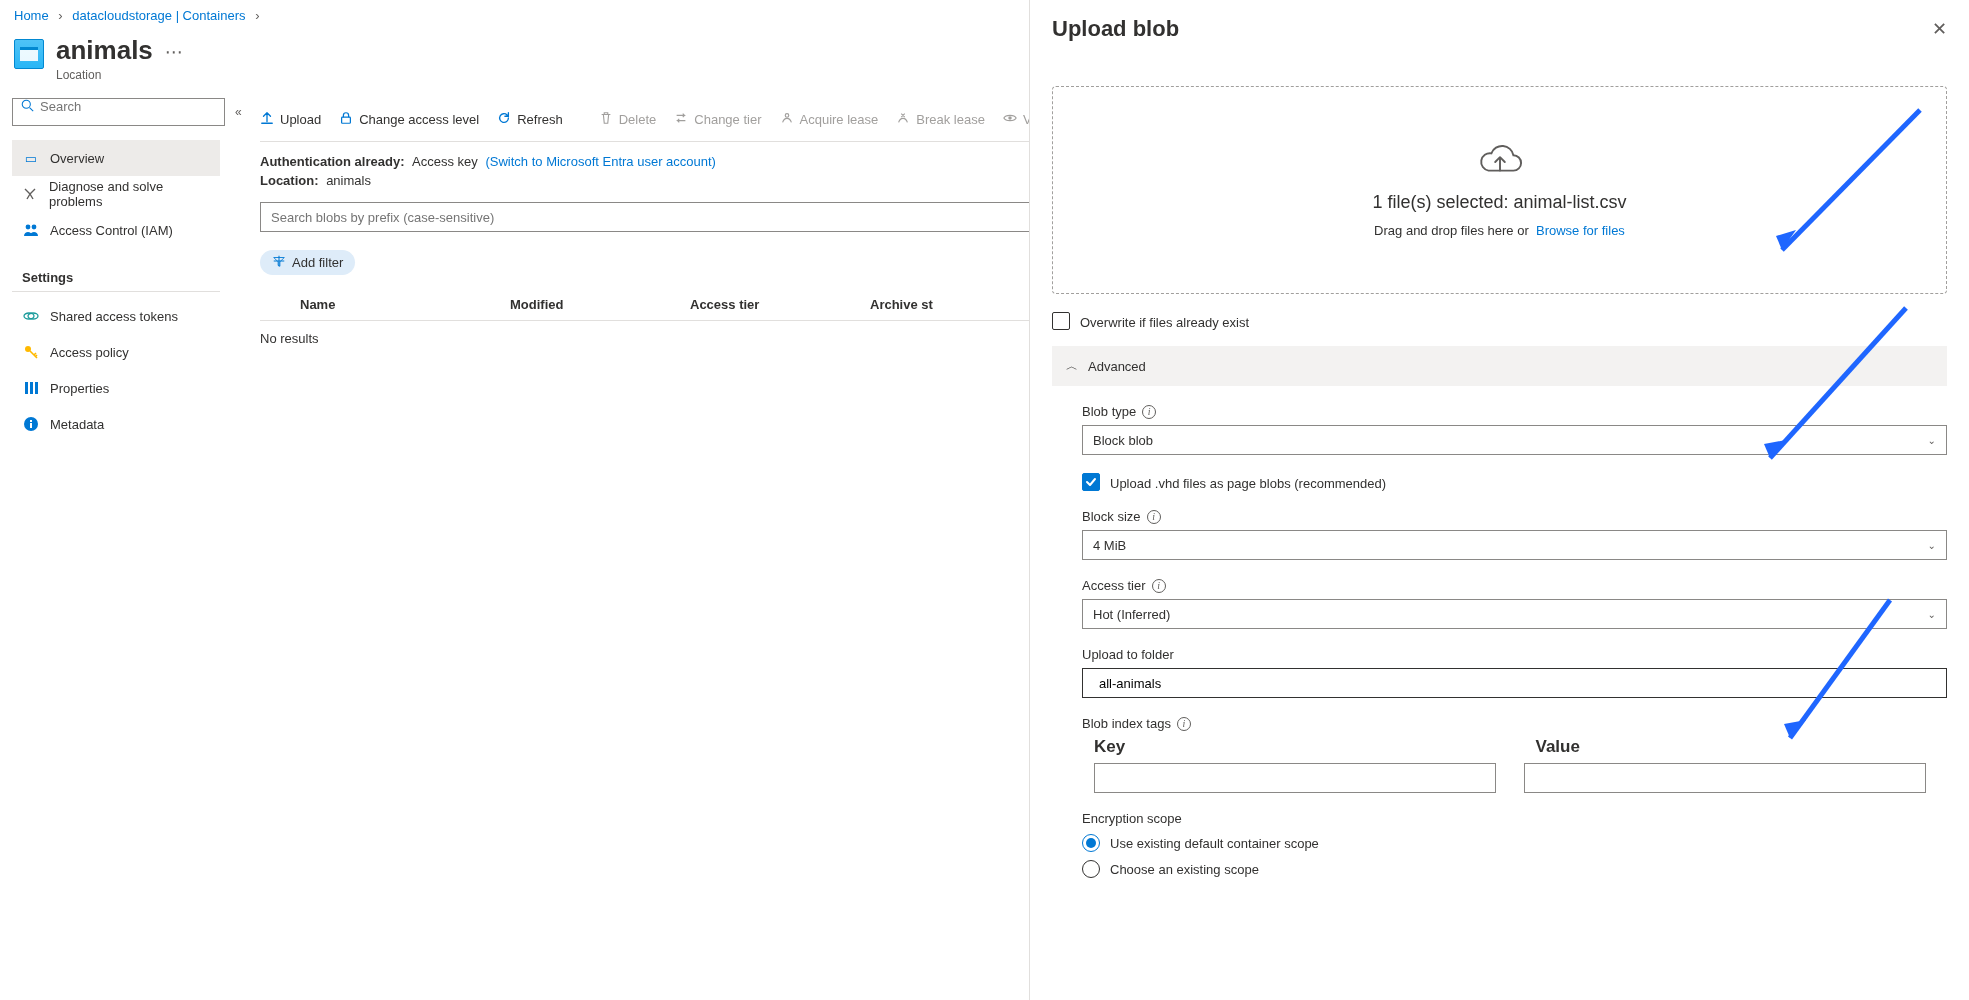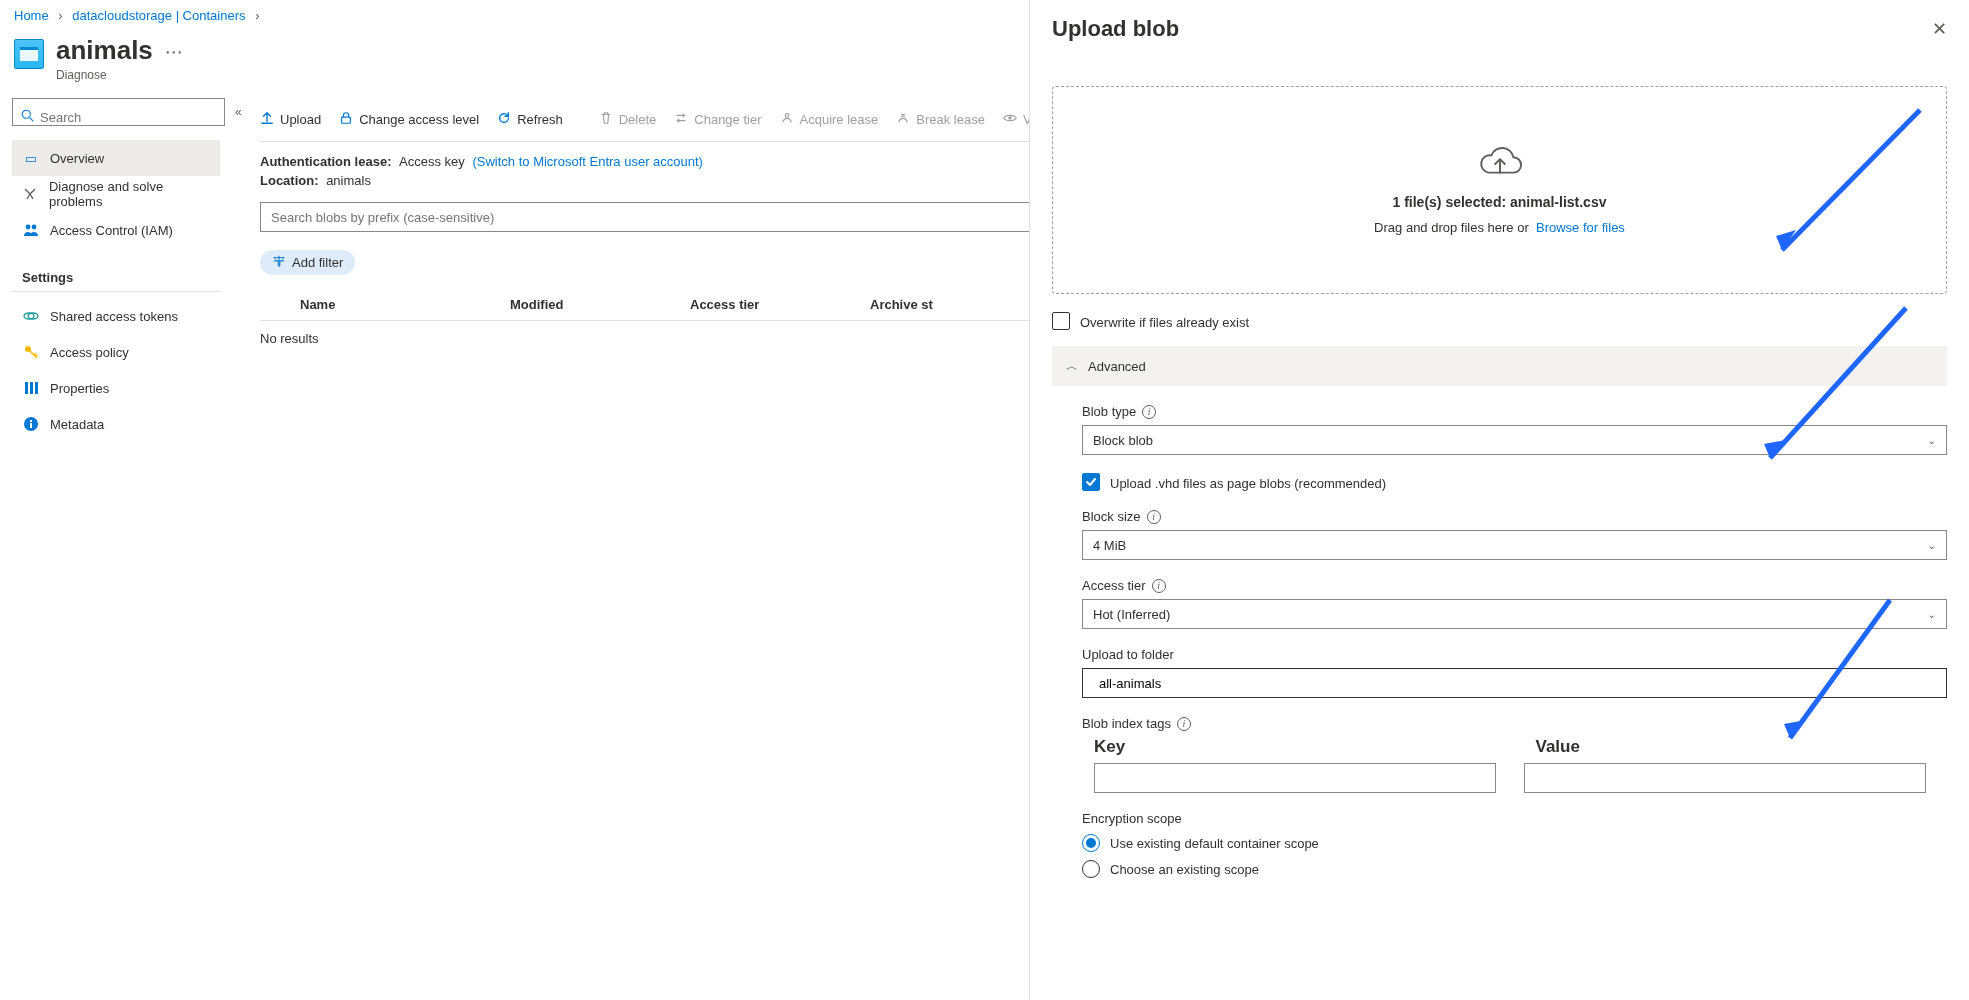"Diagnose" div.subtitle { text: Diagnose -> Location }
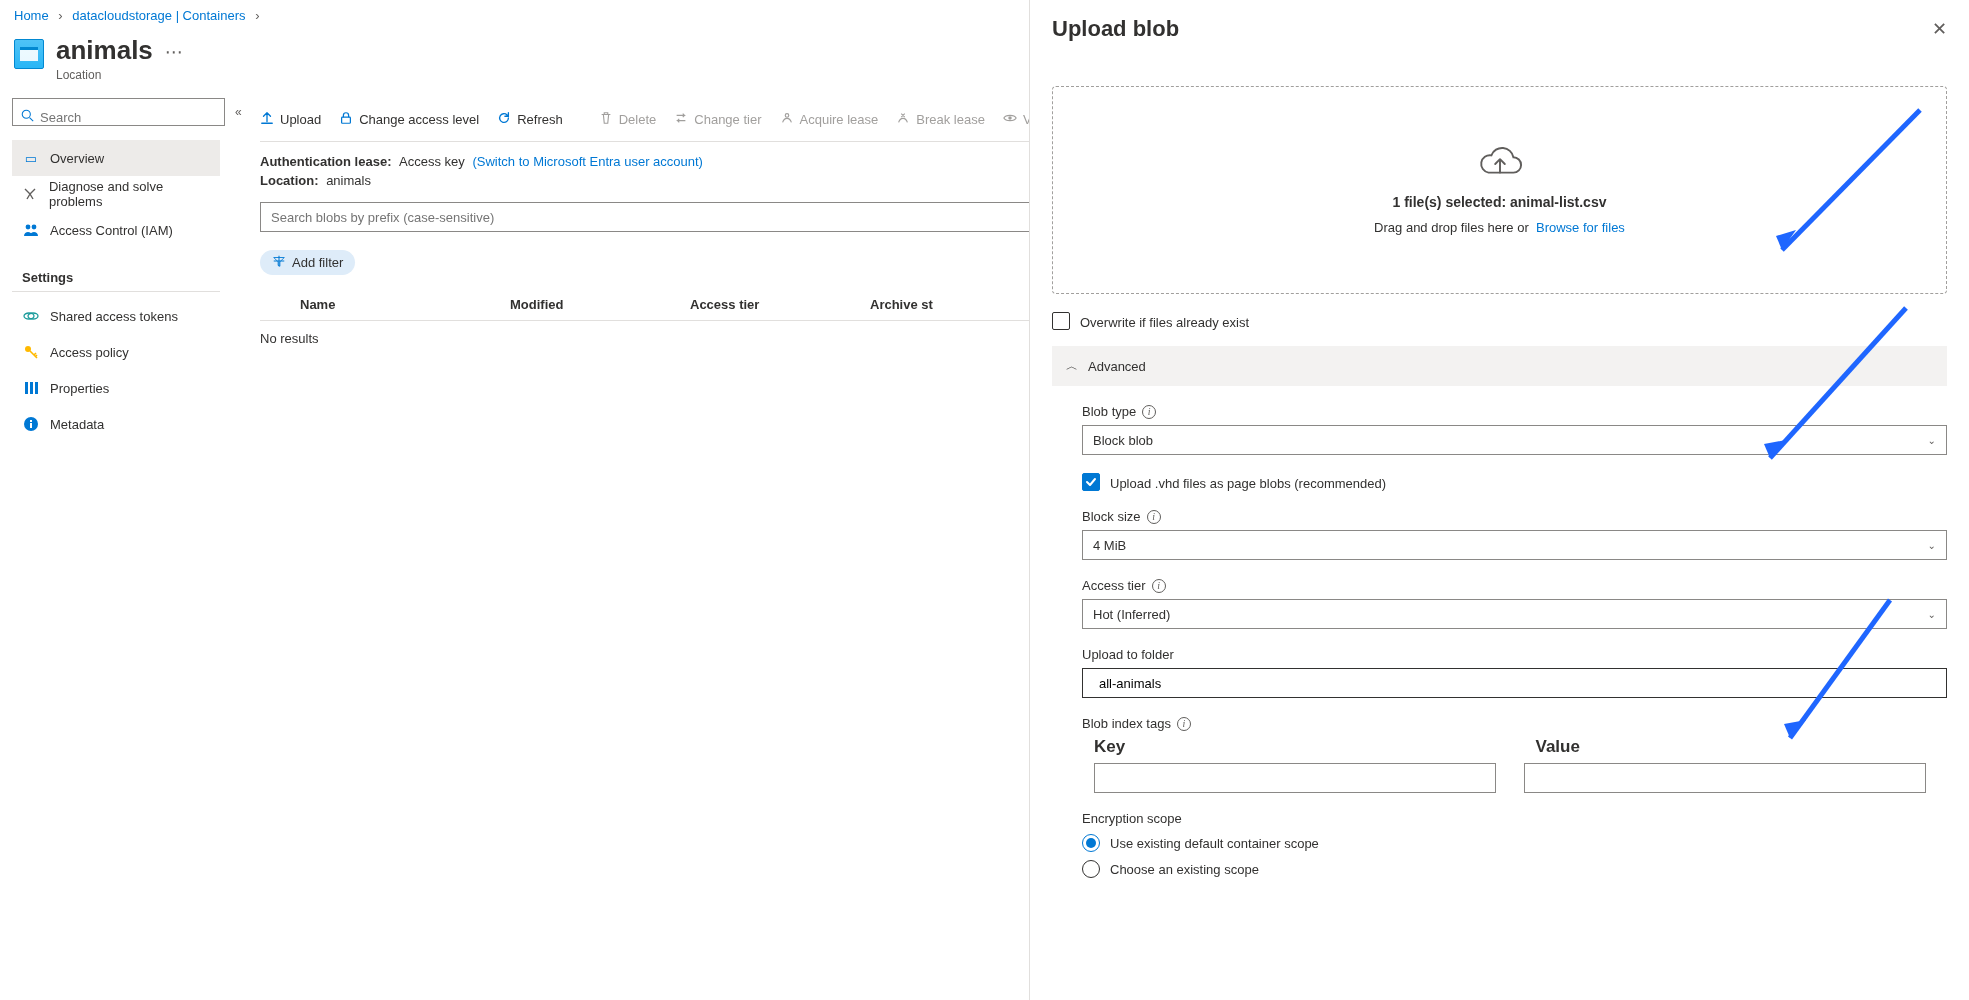"Search" .search-box { align-items: flex-end -> flex-start }
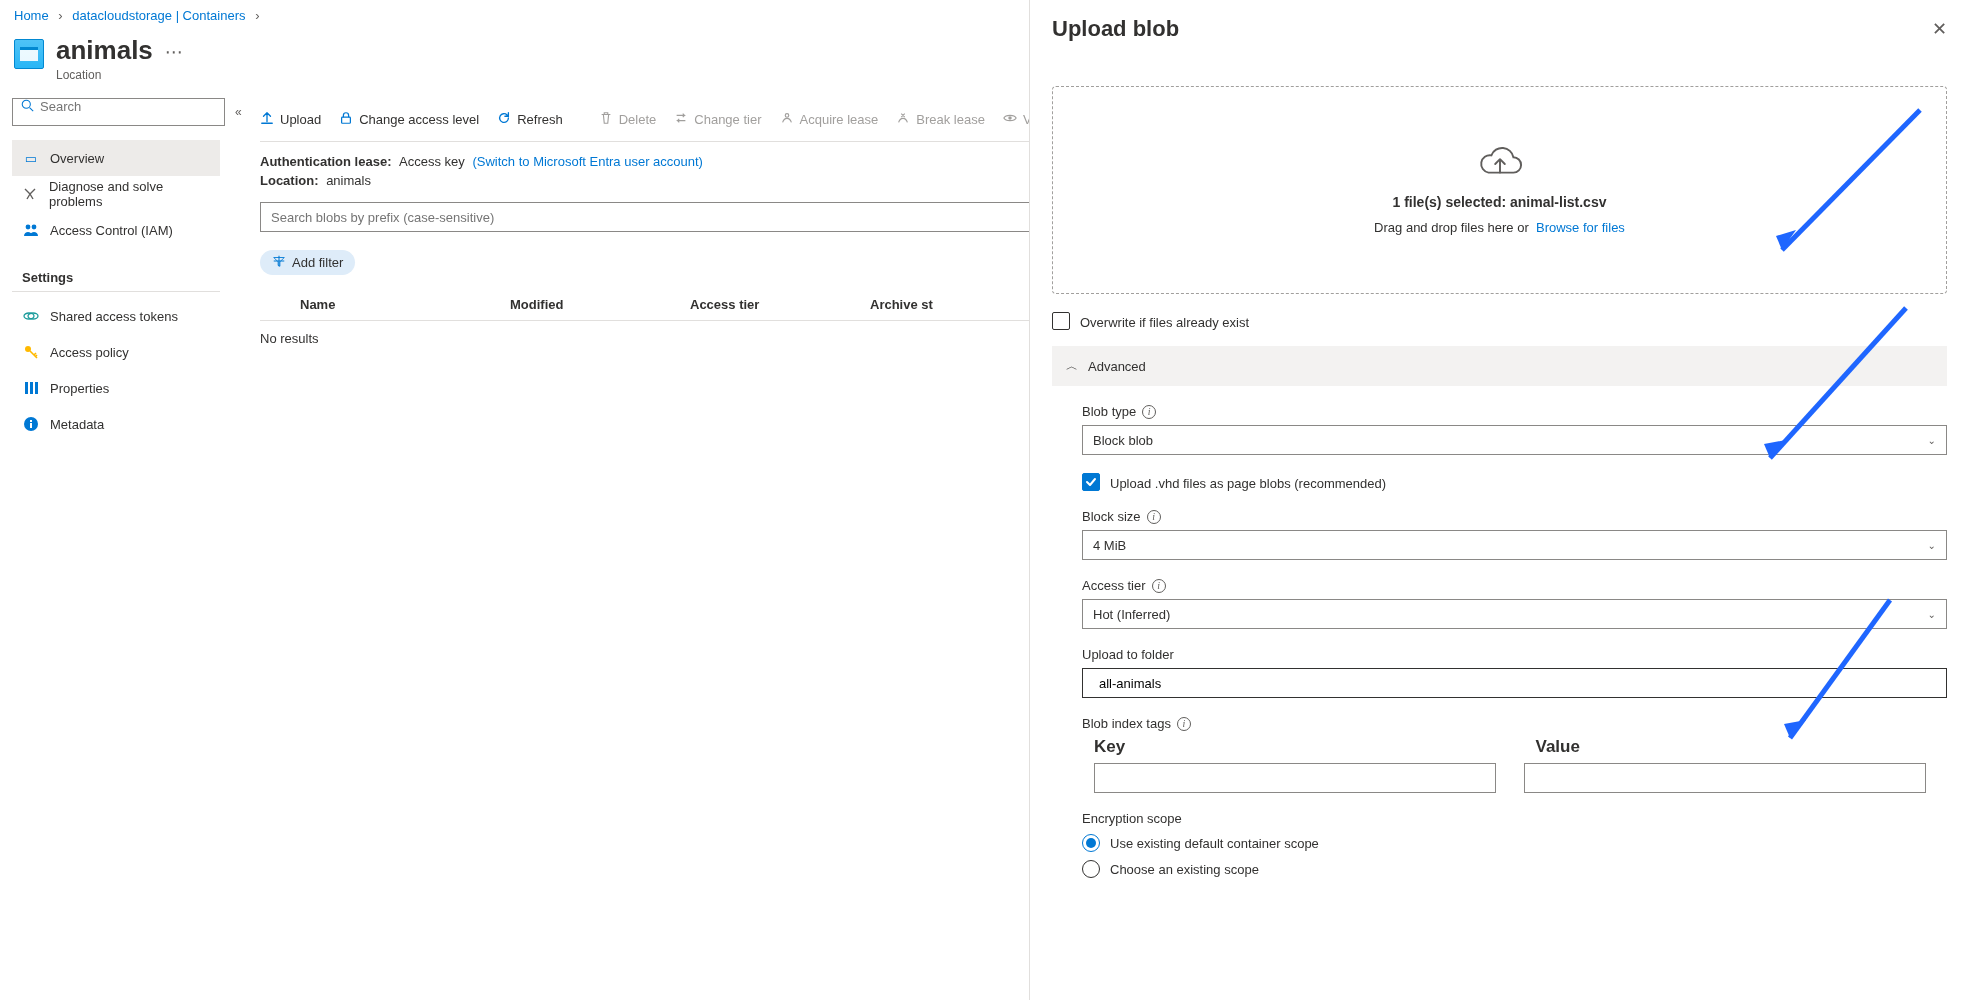"Authentication lease:" b { text: lease -> already }
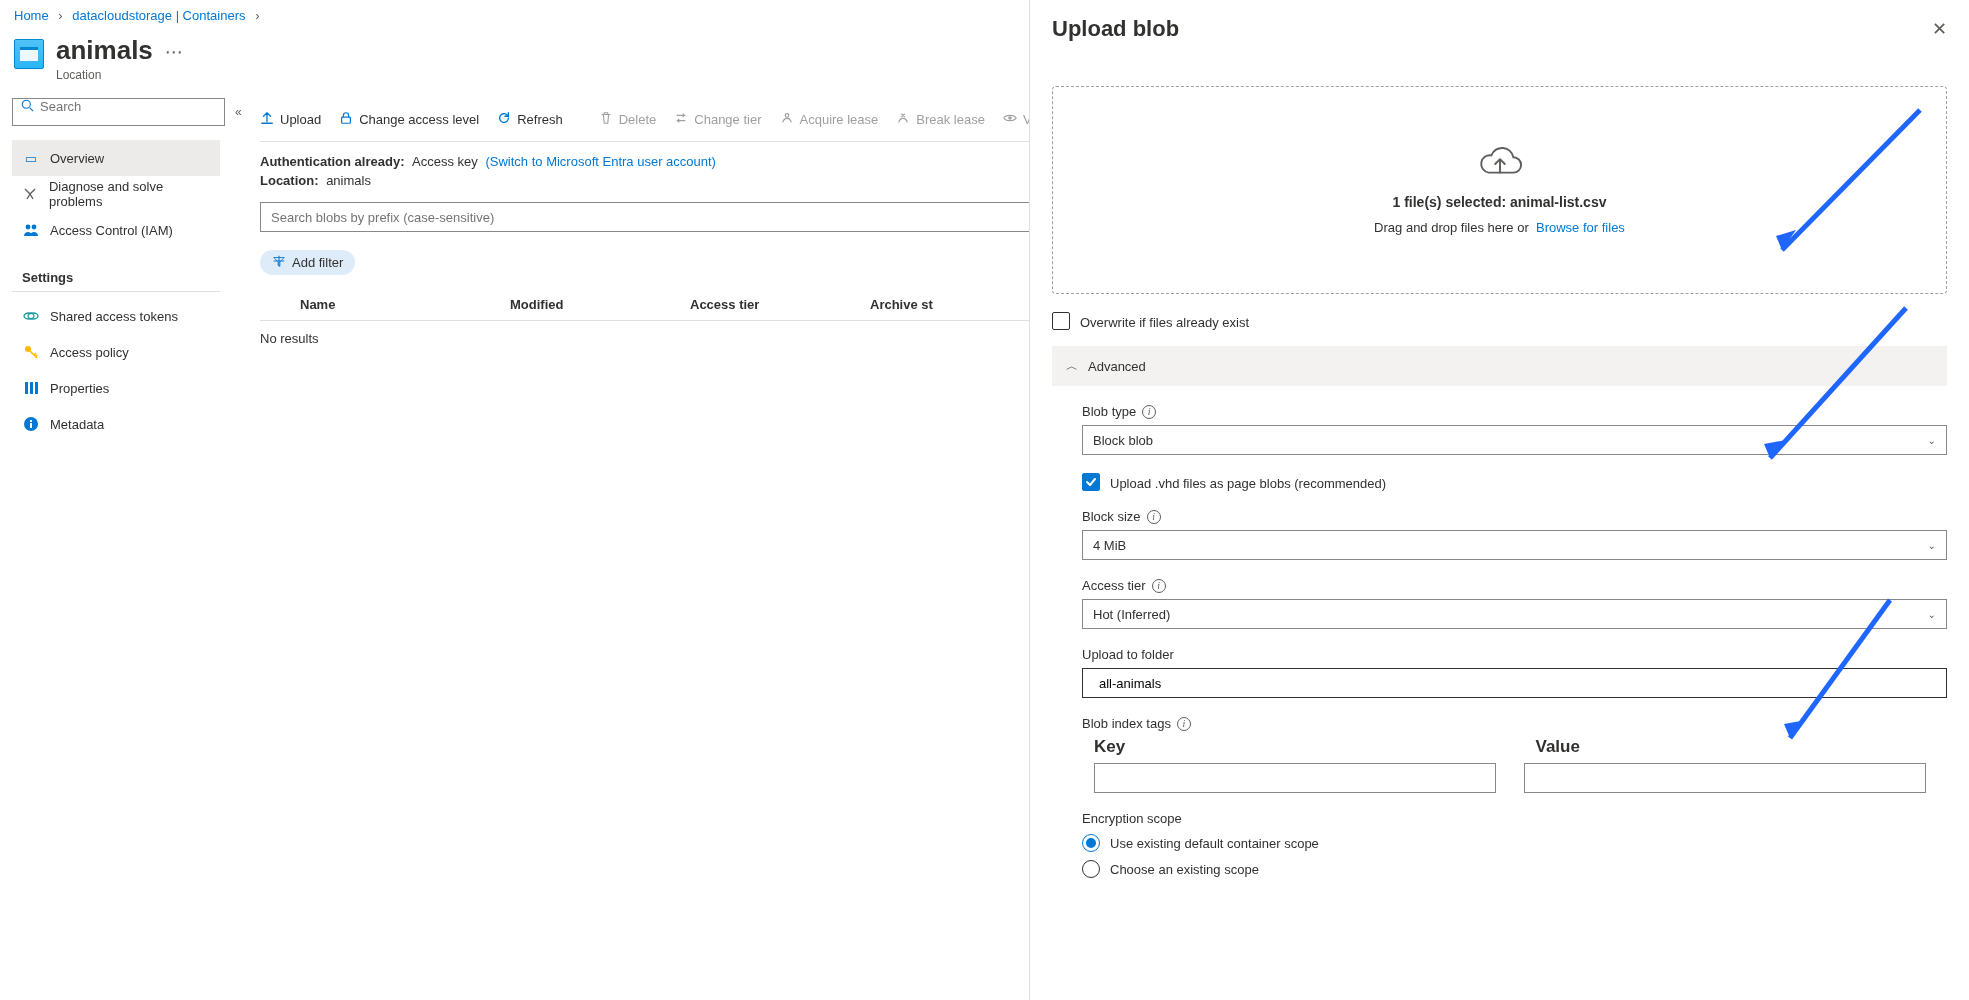"1 file(s) selected: animal-list.csv" .sel-text { font-size: 14px -> 18px; font-weight: 700 -> 400 }
